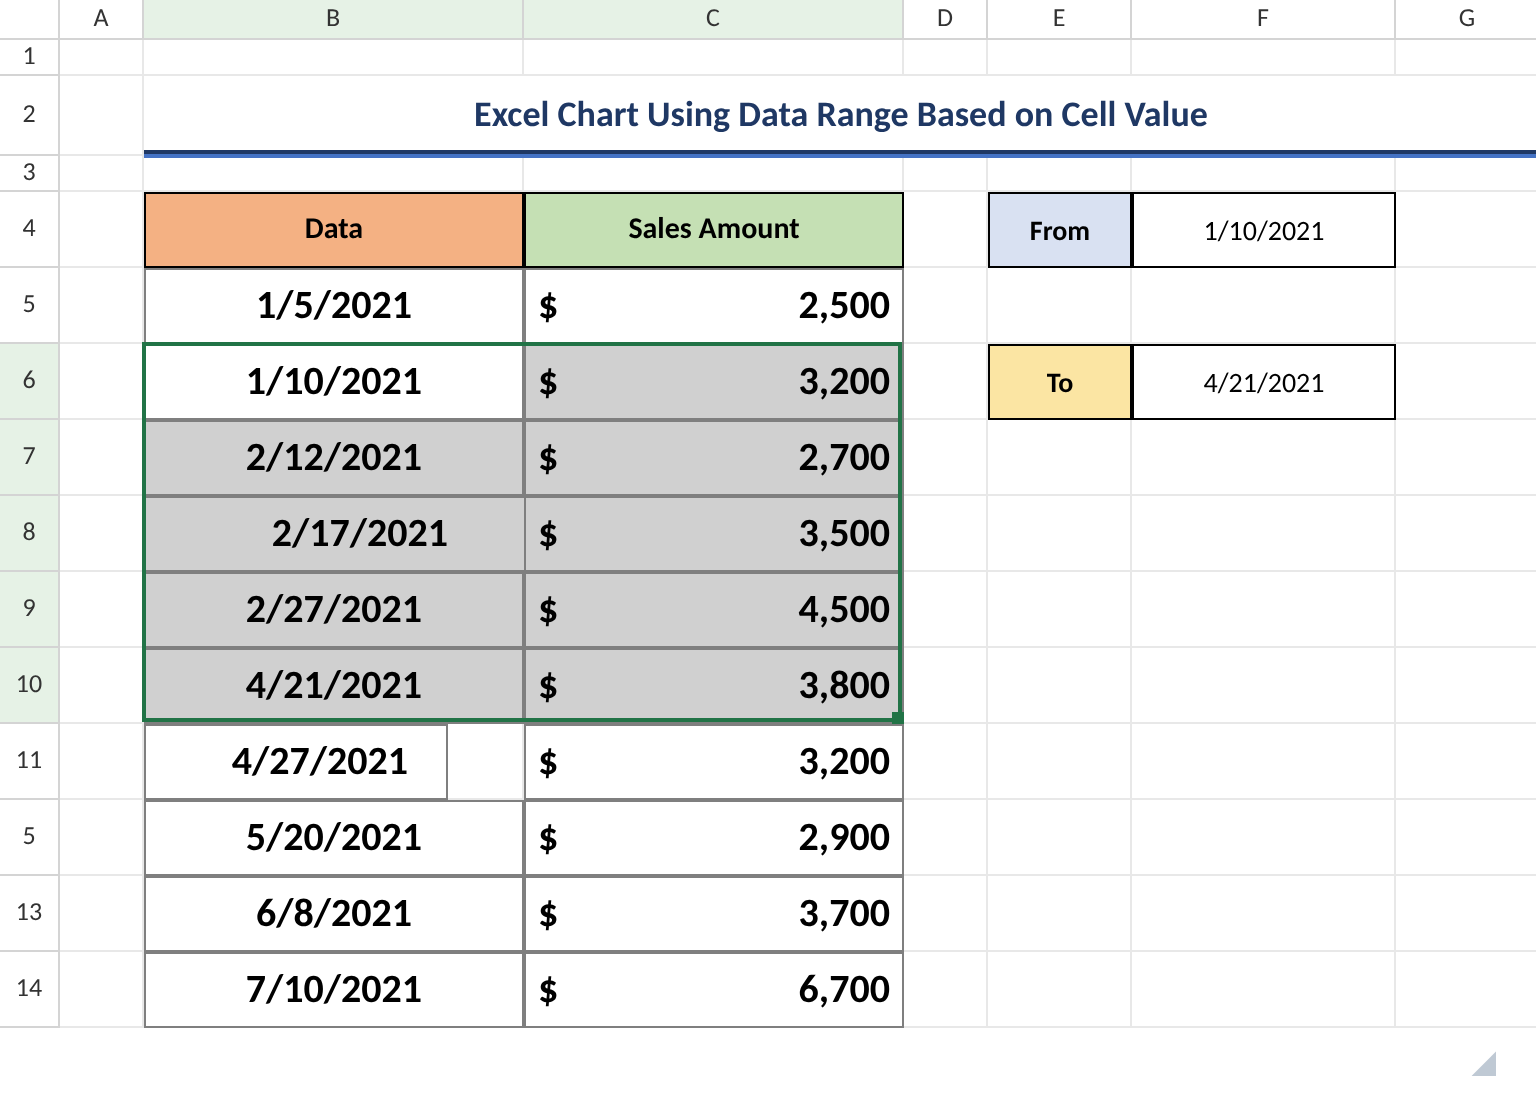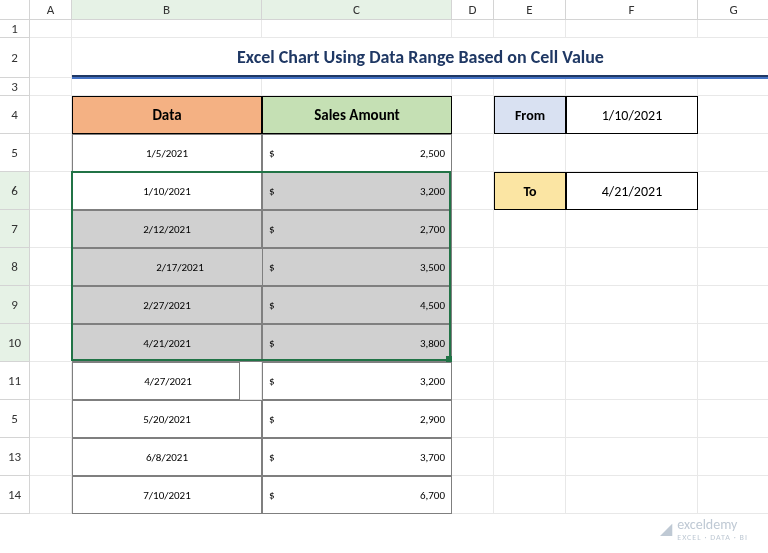"1/5/2021" .data-cell { font-size: 11px -> 20px; font-weight: none -> bold }
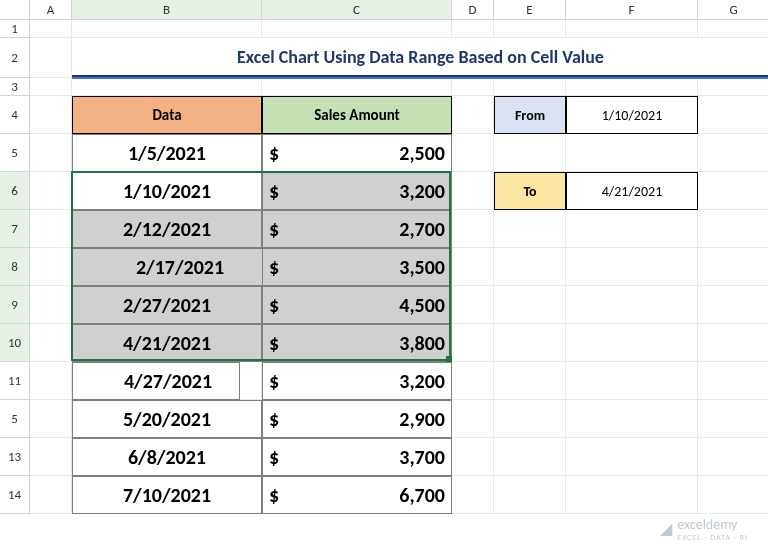"4/27/2021" div.cell { width: 168px -> 152px }
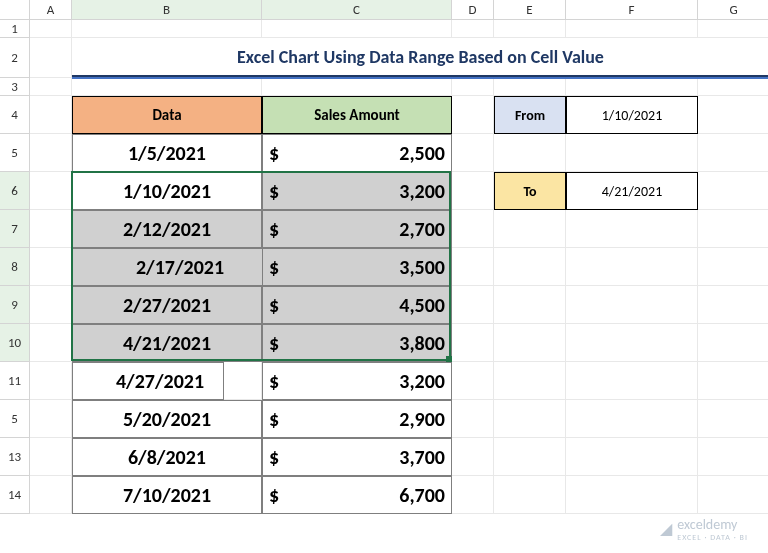"exceldemy" span { html: <span> <span>exceldemy</span> <span>EXCEL · DATA · BI</span> </span> -> none }
